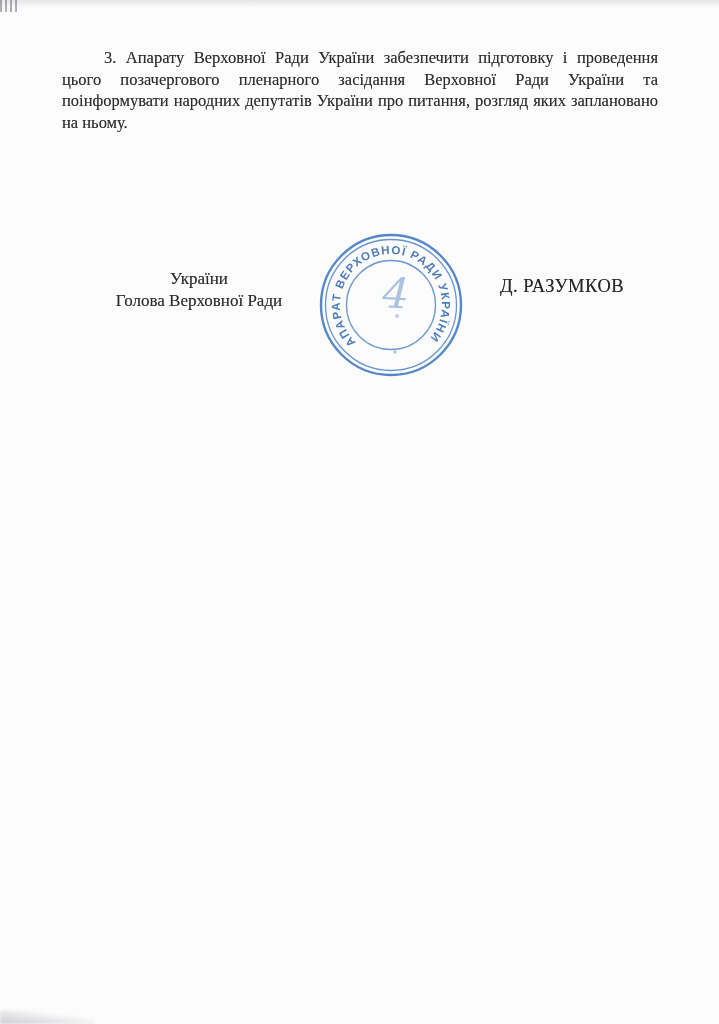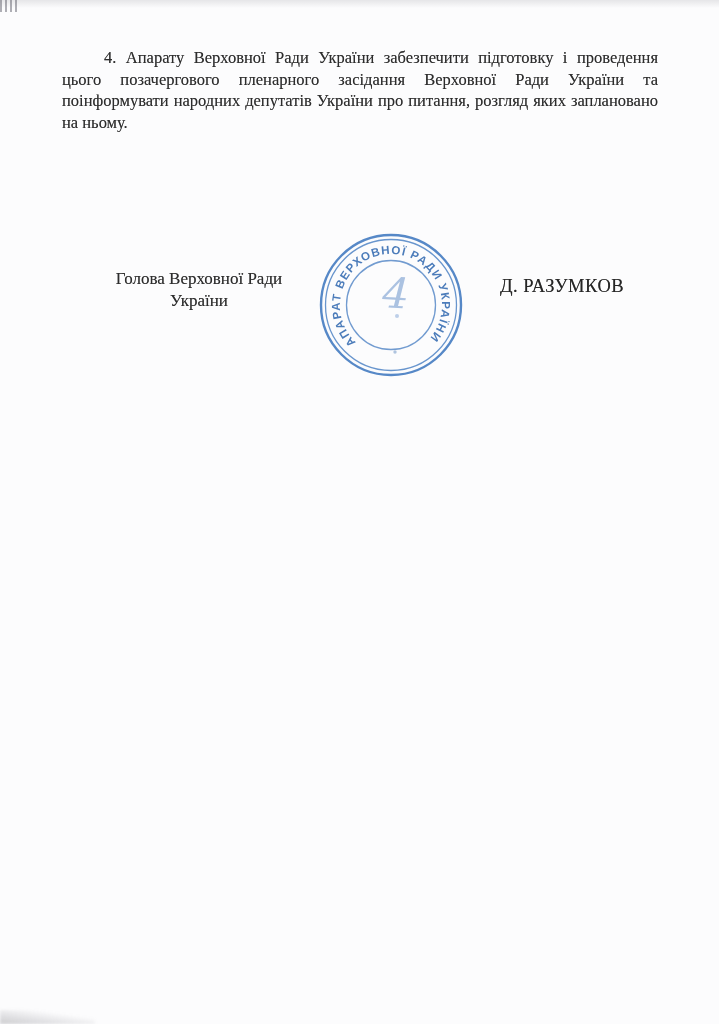"4. Апарату Верховної Ради України" p { text: 4 -> 3 }
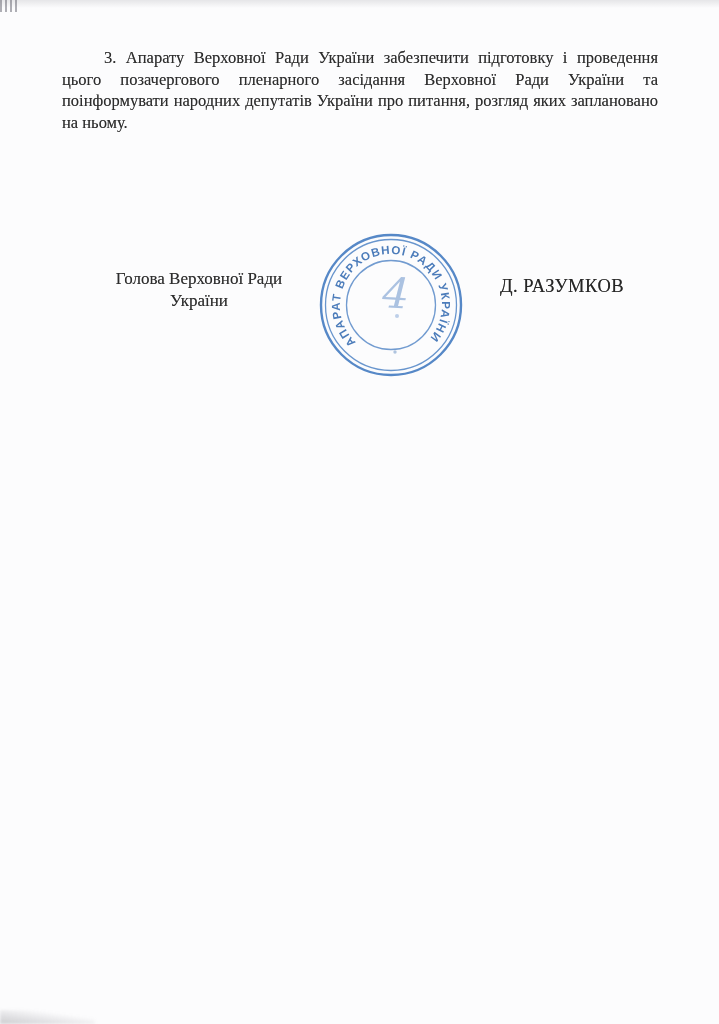"Голова Верховної Ради" div { order: before "України" -> after "України" }
